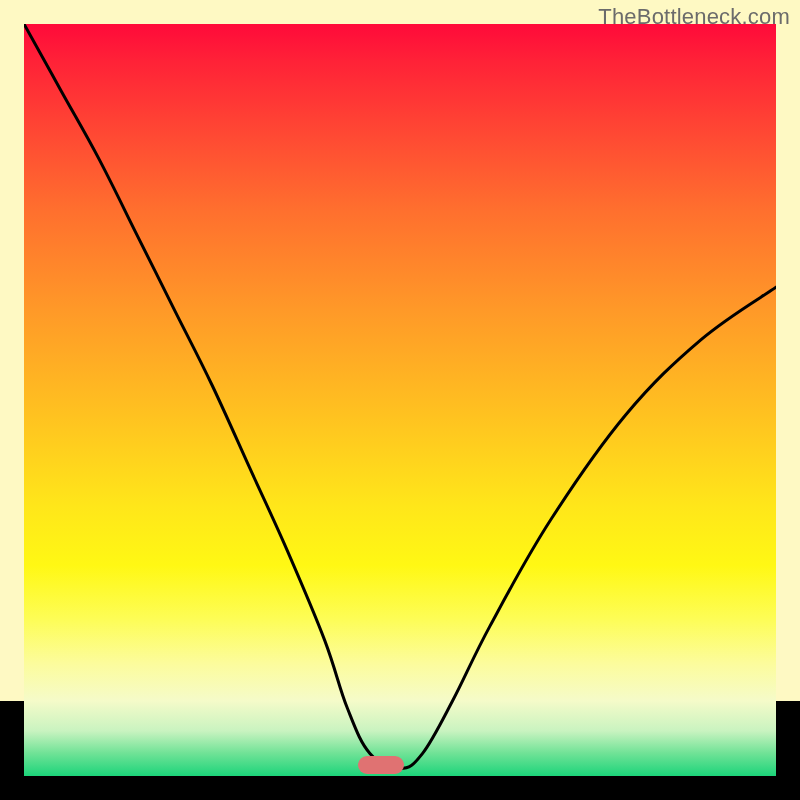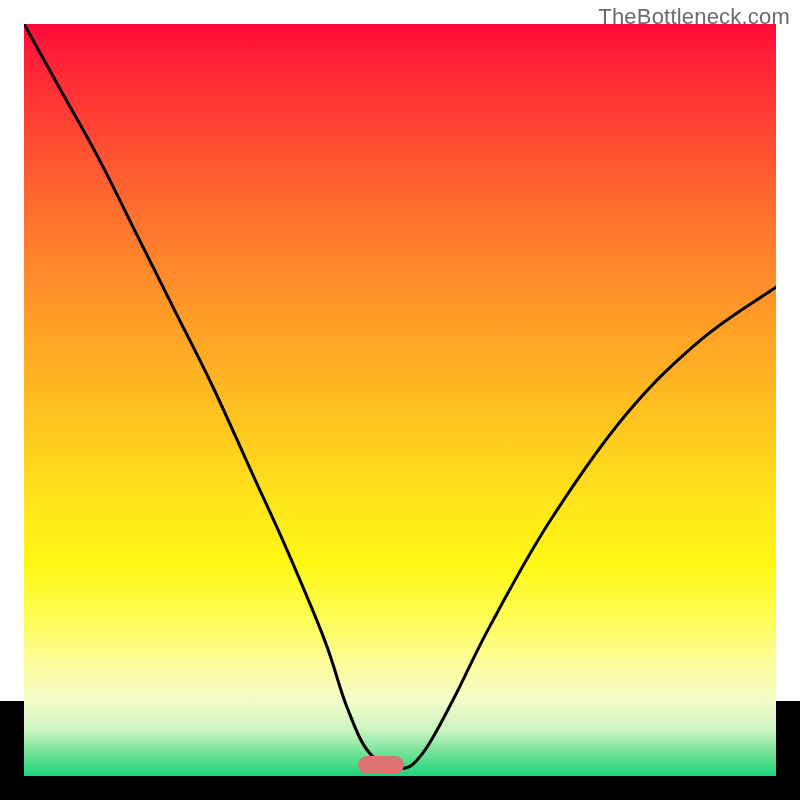"TheBottleneck.com" .frame { background: #ffffff -> #fef9c3 }
